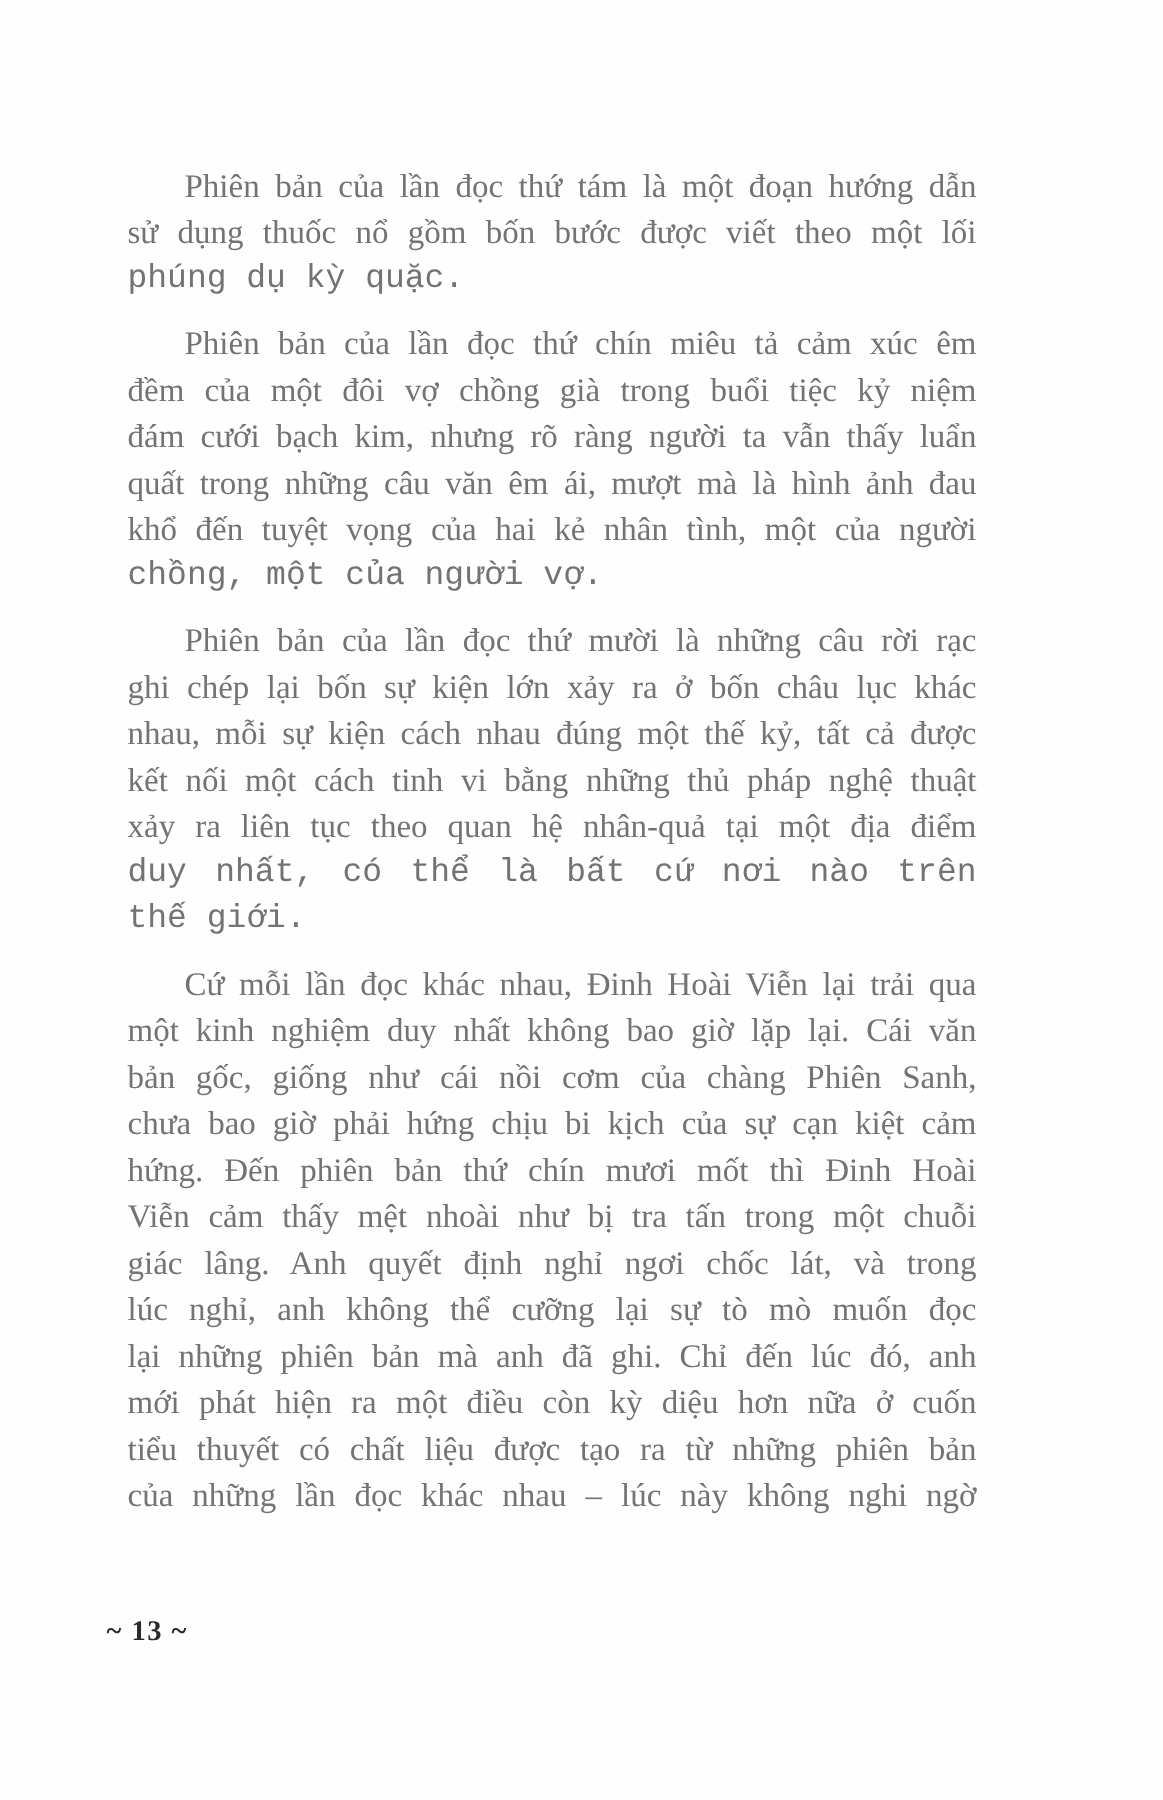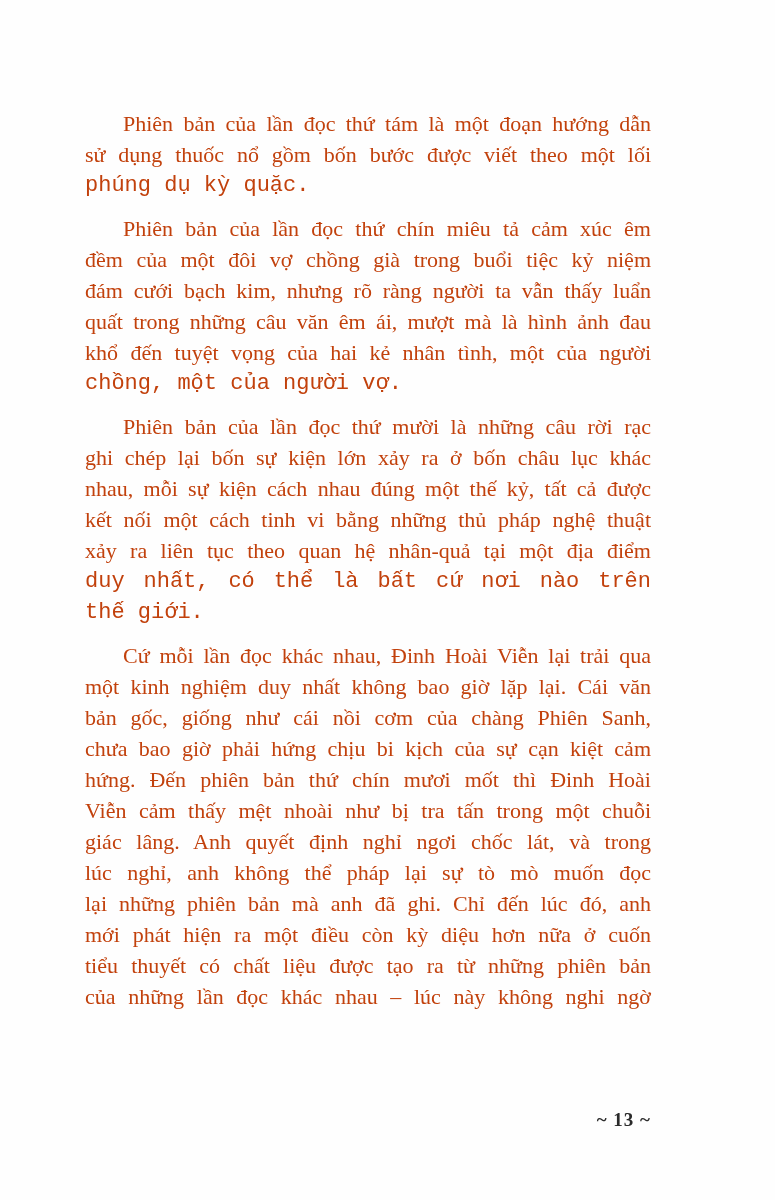"Phiên bản của lần đọc" .line { color: #c2410c -> #737373 }
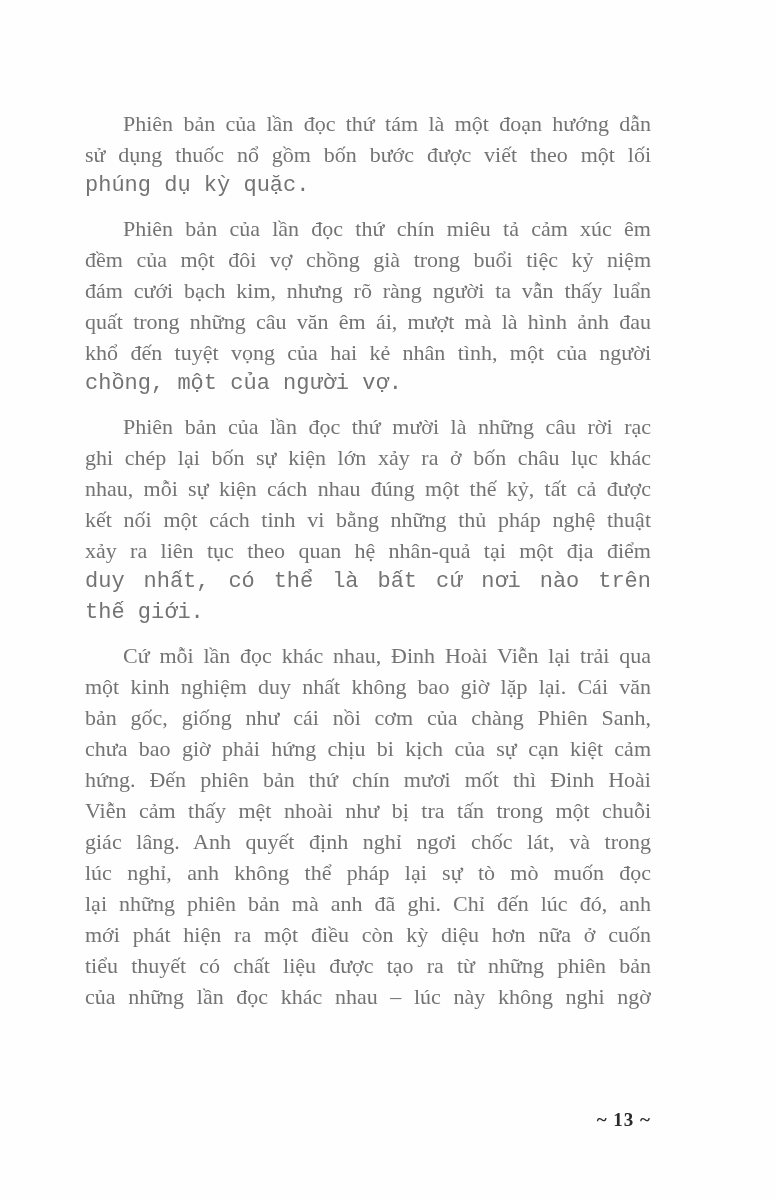"lúc nghỉ, anh không thể" div.line { text: pháp -> cưỡng }
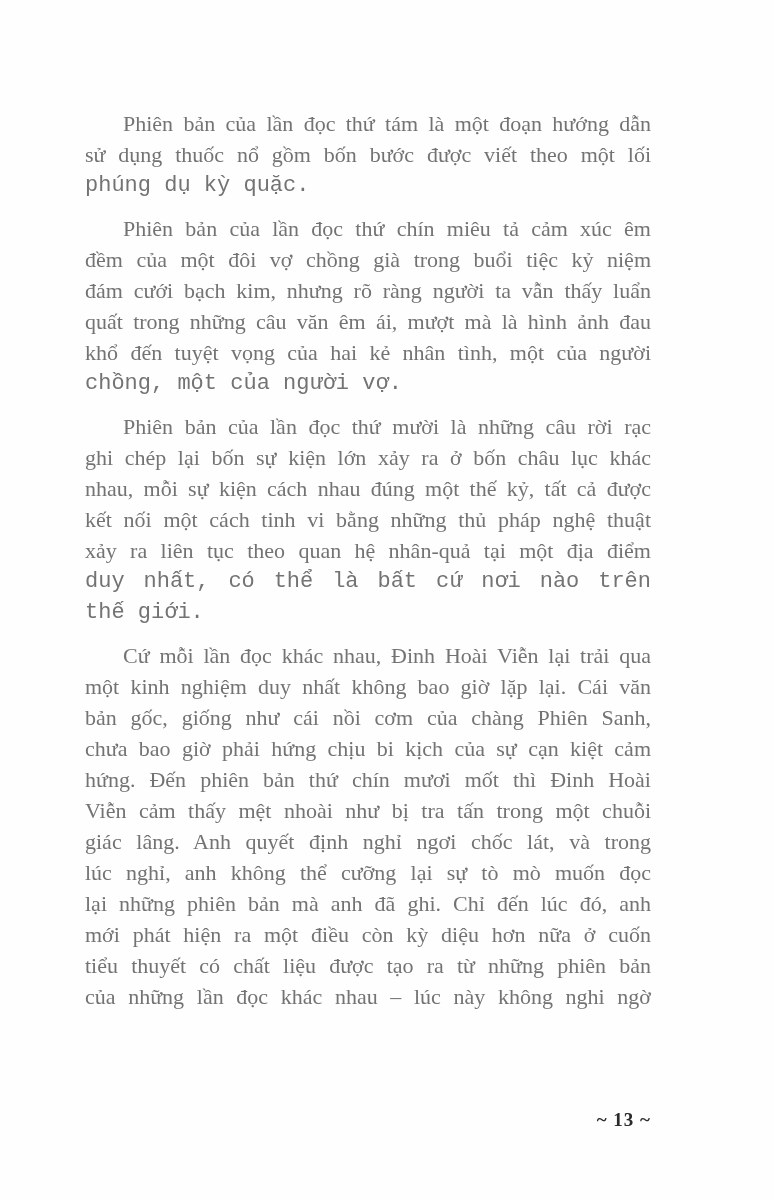"~ 13 ~" .page-footer { left: 85px -> 71px; margin-top: 32px -> none; text-align: right -> left }
